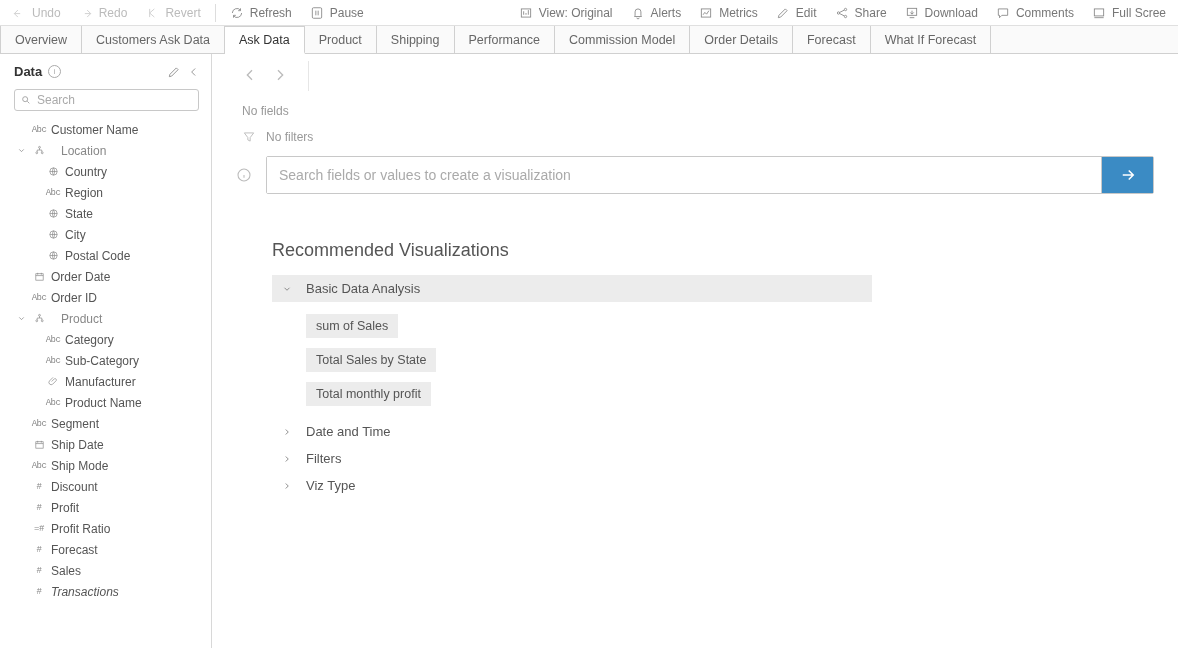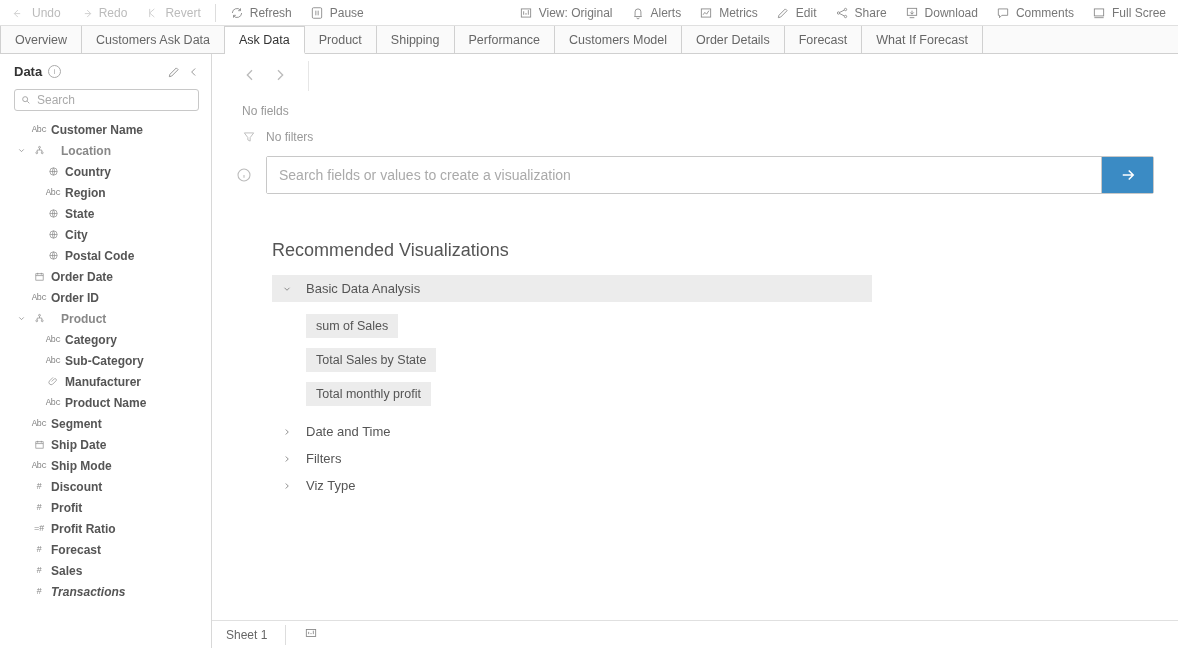"Customers Model" div.sheet-tab { text: Customers -> Commission }
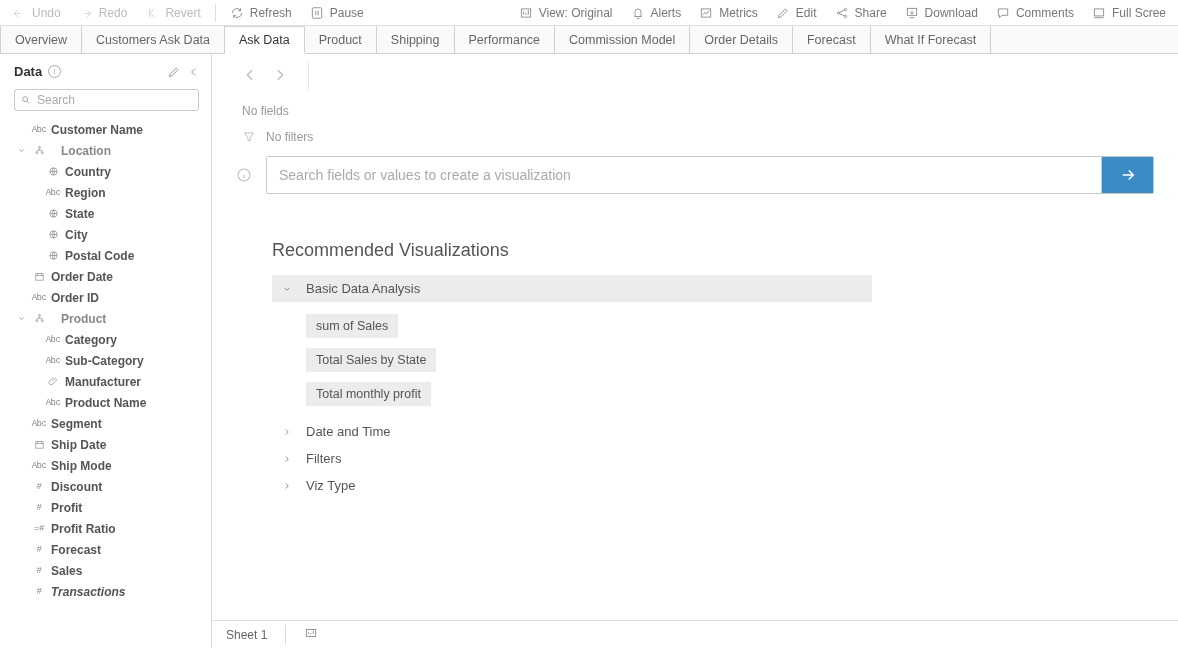"Customer Name" .field-row .lbl { font-weight: bold -> none }
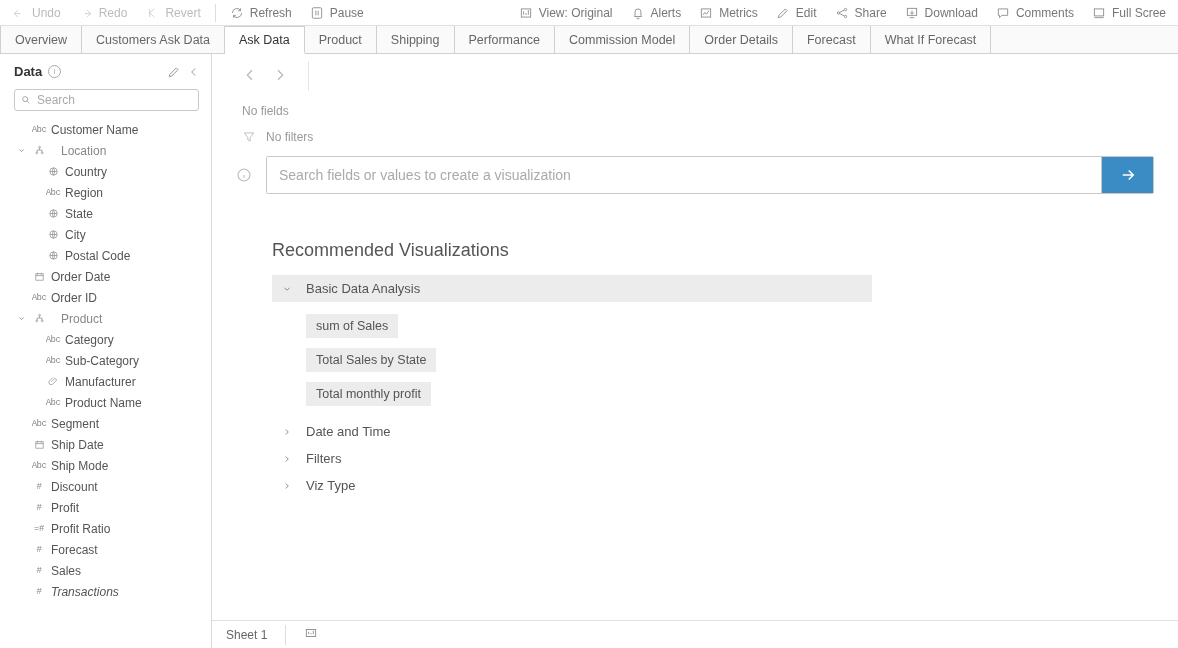"Sheet 1" div.bottom-tabs { html: <div> <span>Sheet 1</span> <div></div> <span><svg> <rect></rect> <path></path> </svg></span> </div> -> none }
